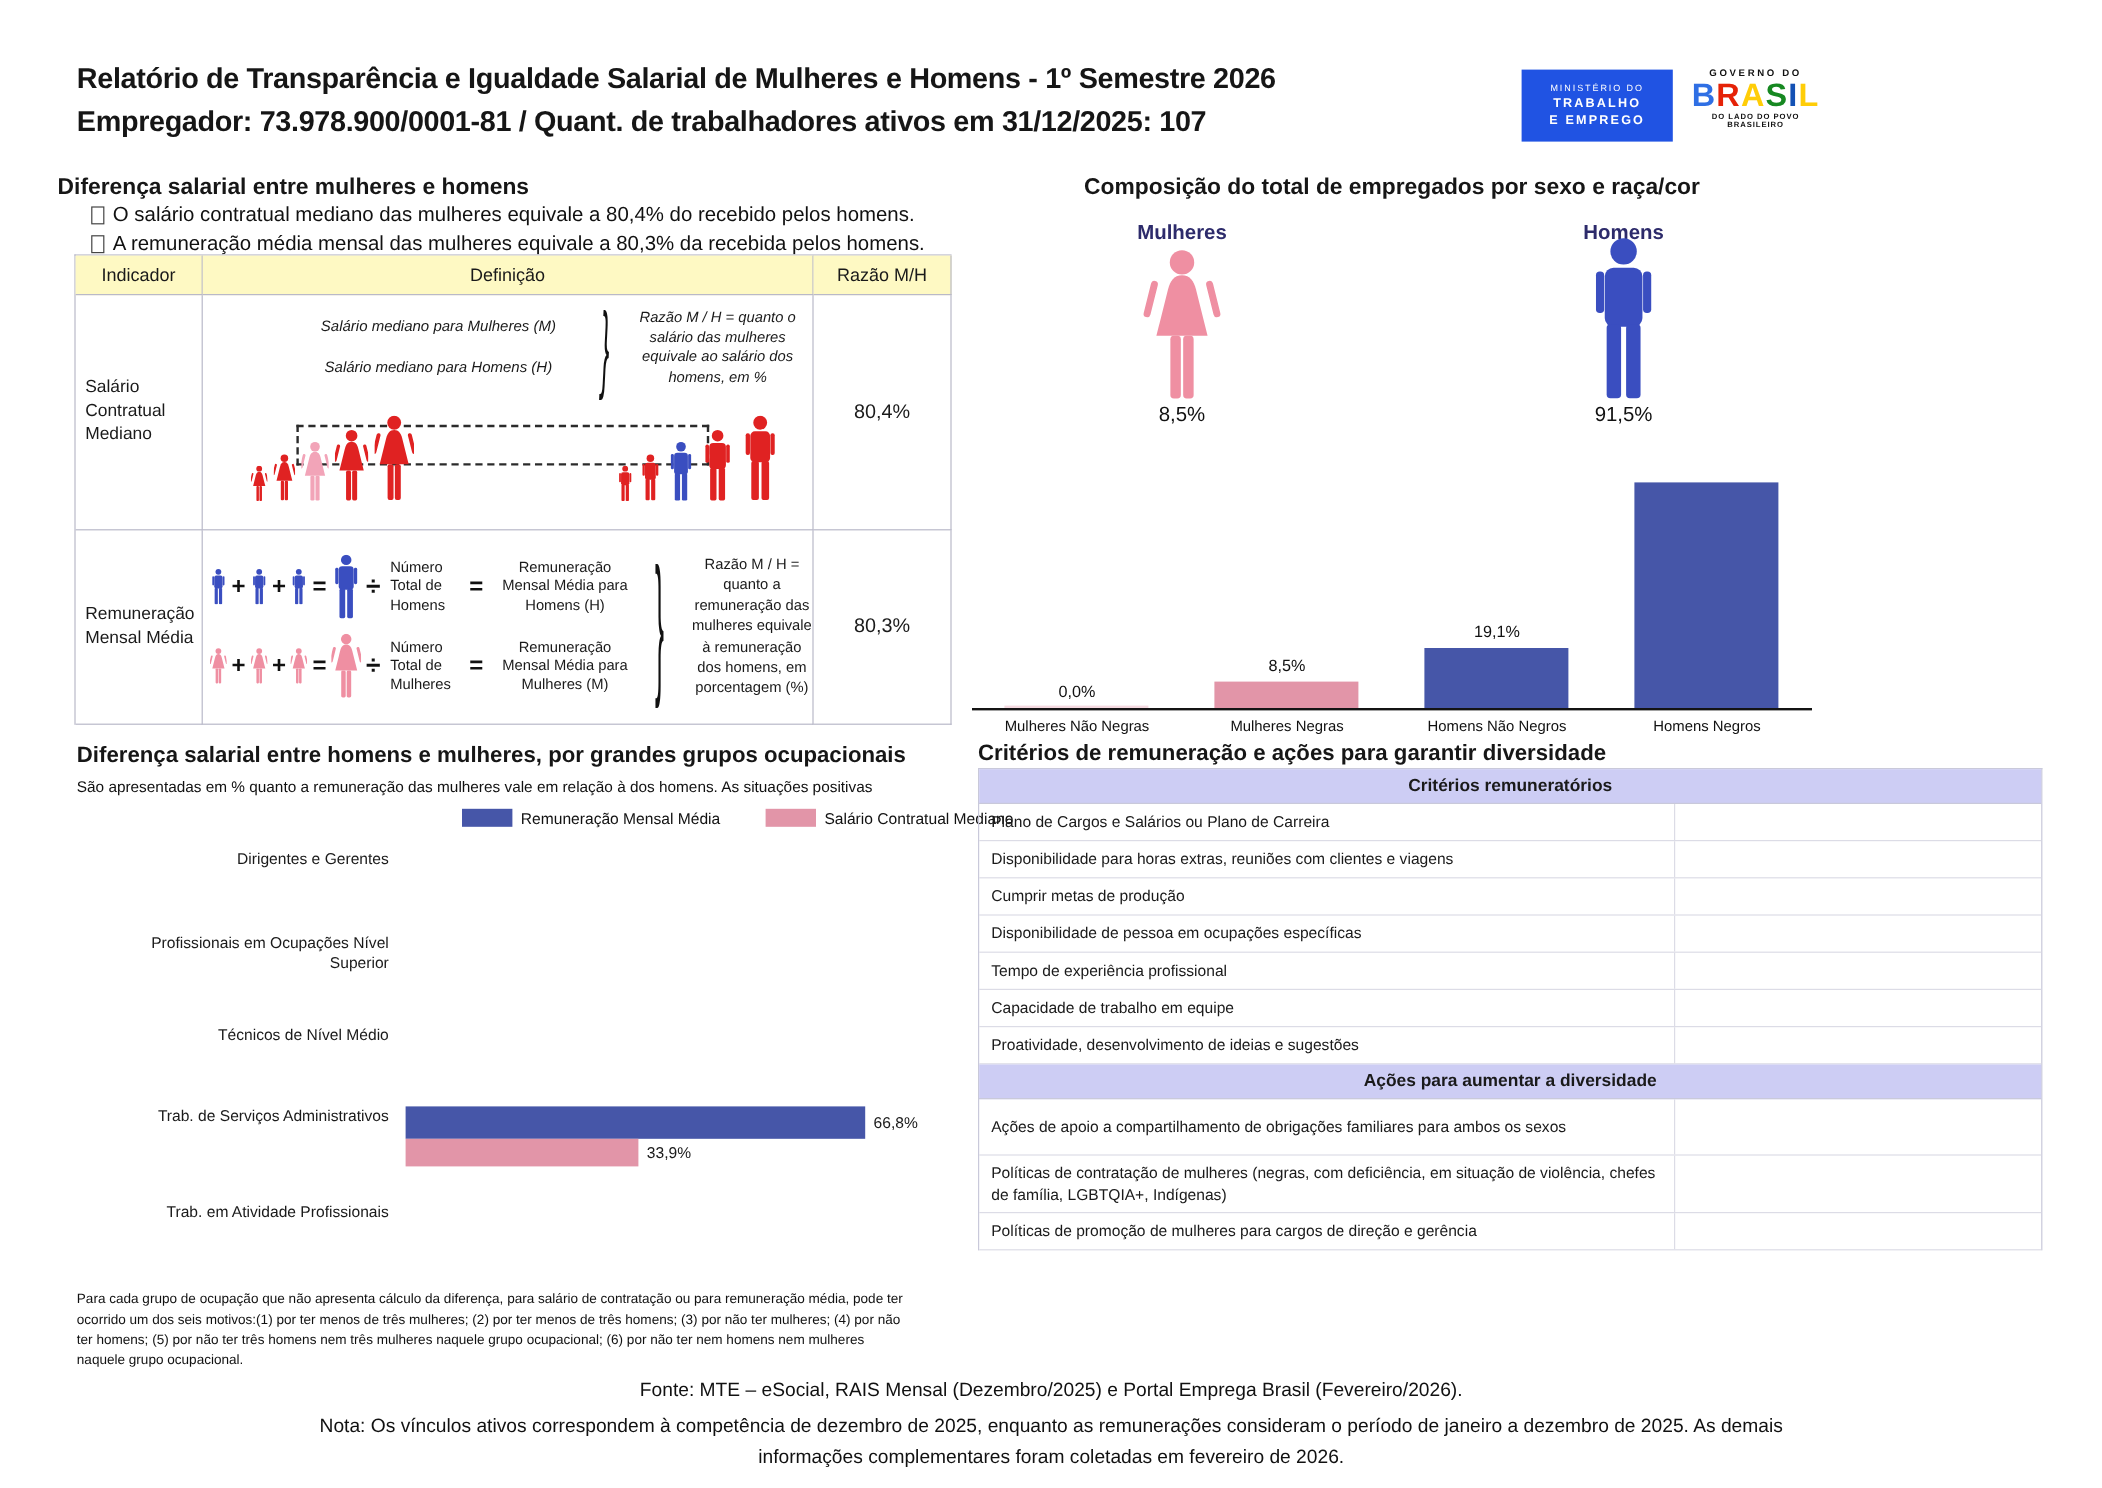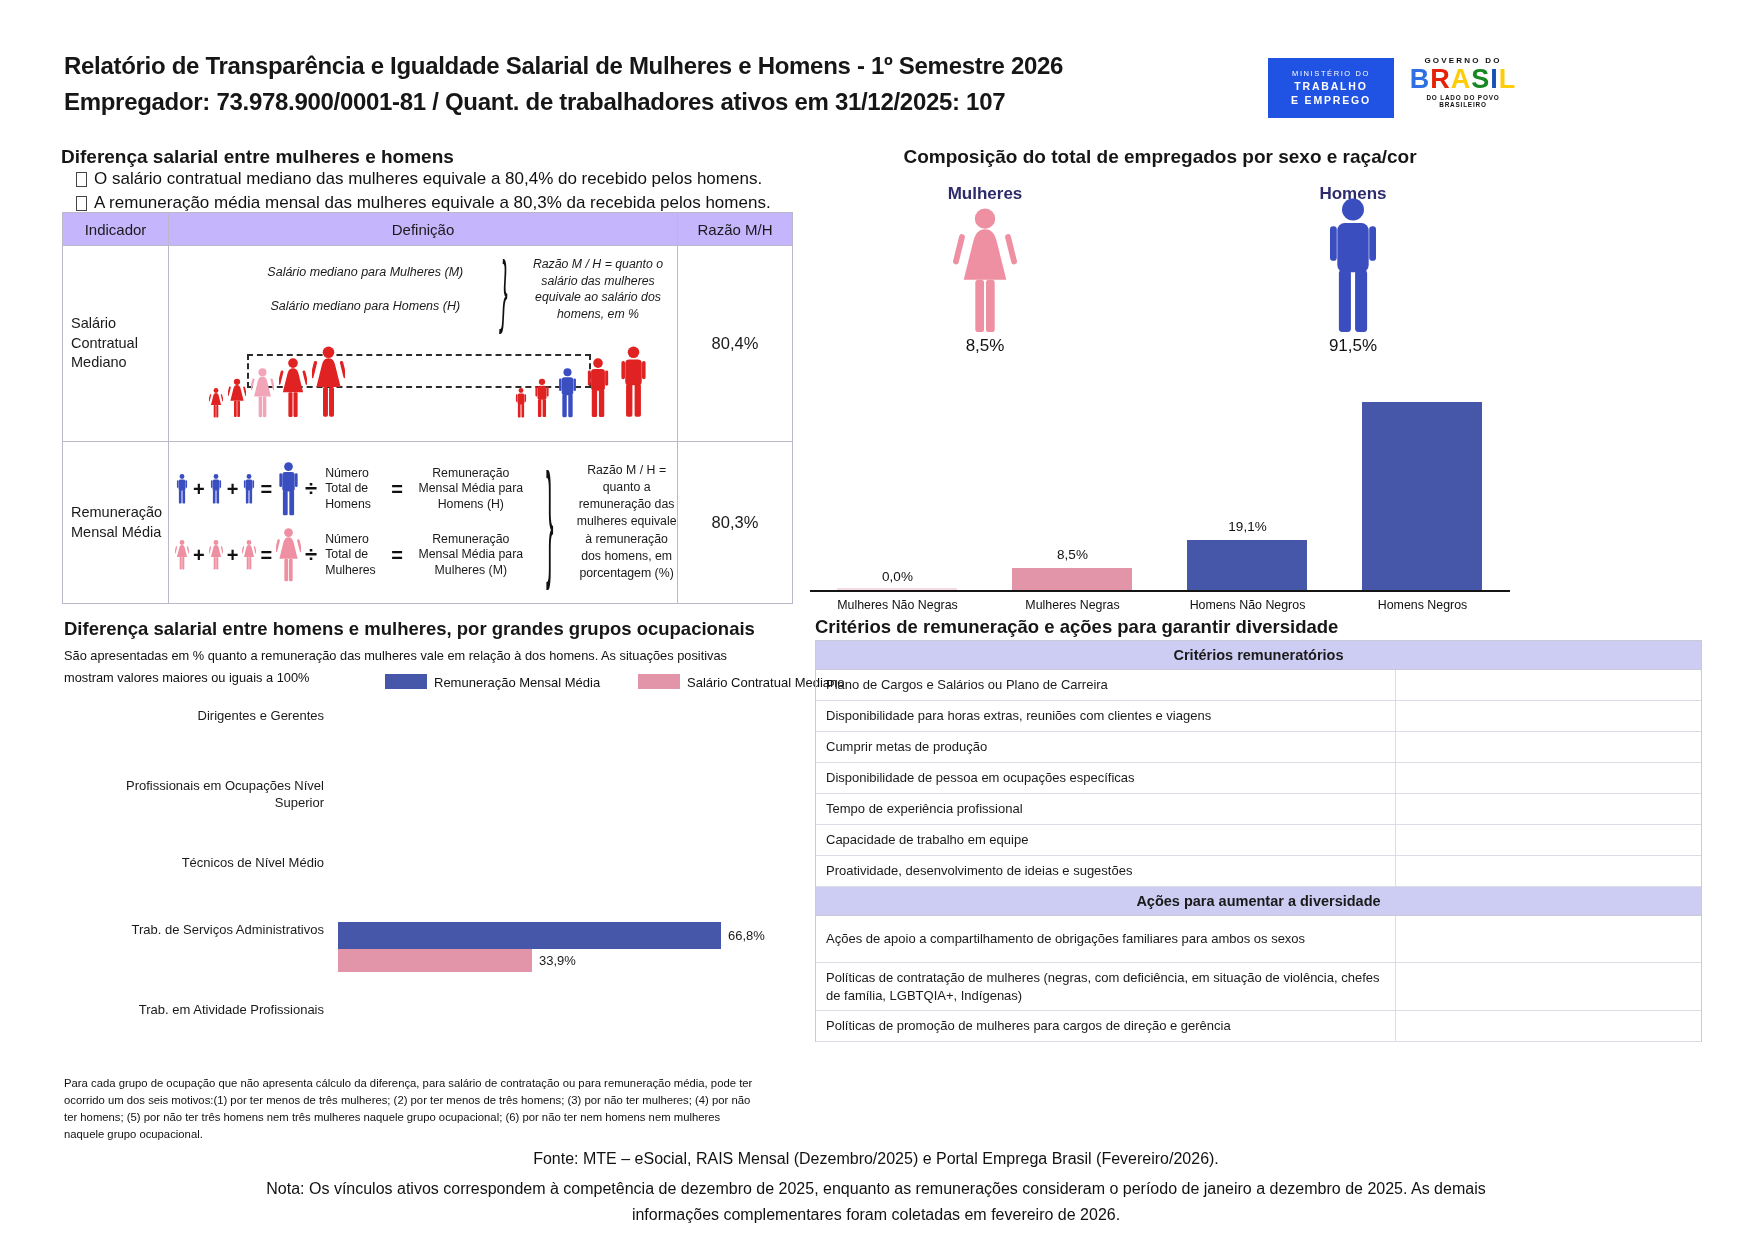"Diferença salarial entre mulheres e" div.abs { left: 61px -> 48px }
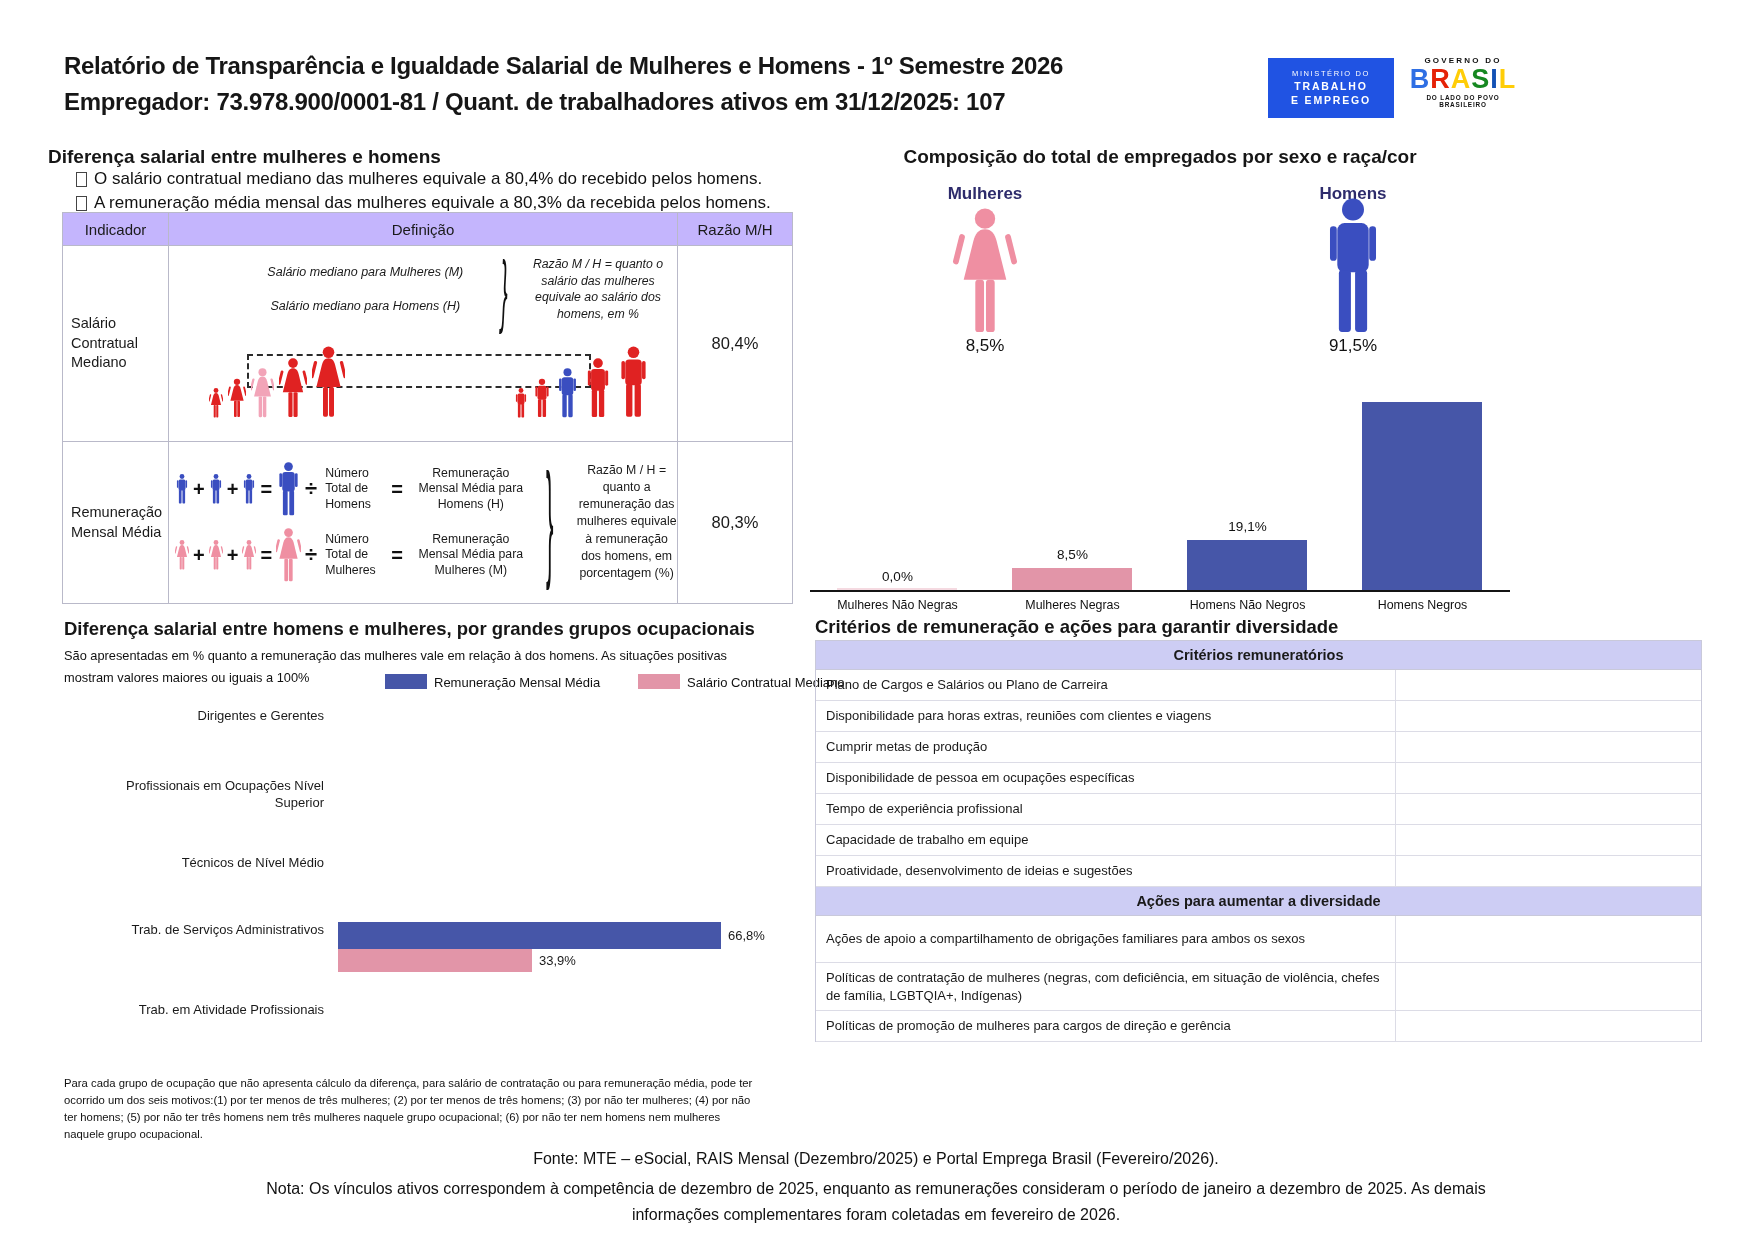"Indicador" .gt-head { background: #c4b5fd -> #fef9c3 }
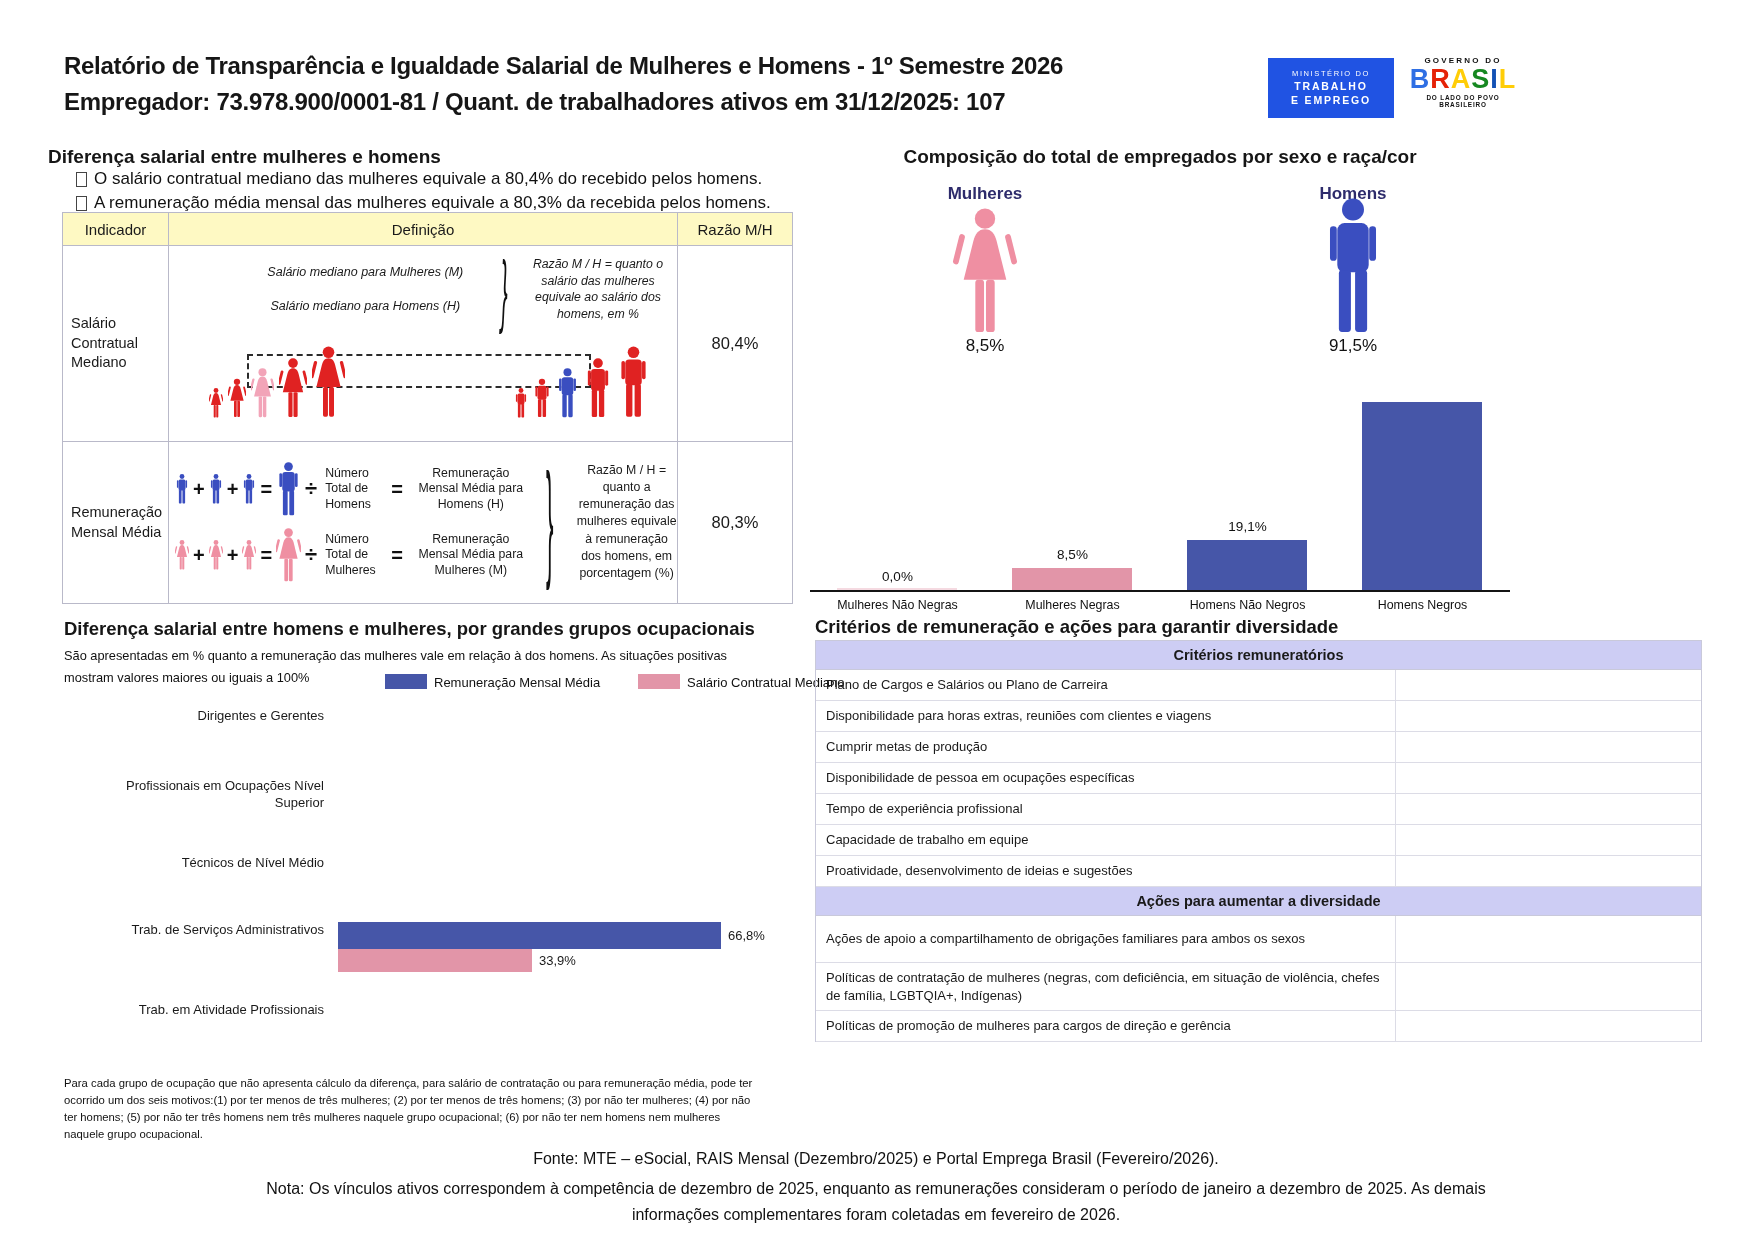"mostram valores maiores ou iguais" div { html: <div>mostram valores maiores ou iguais a 100%</div> -> none }
